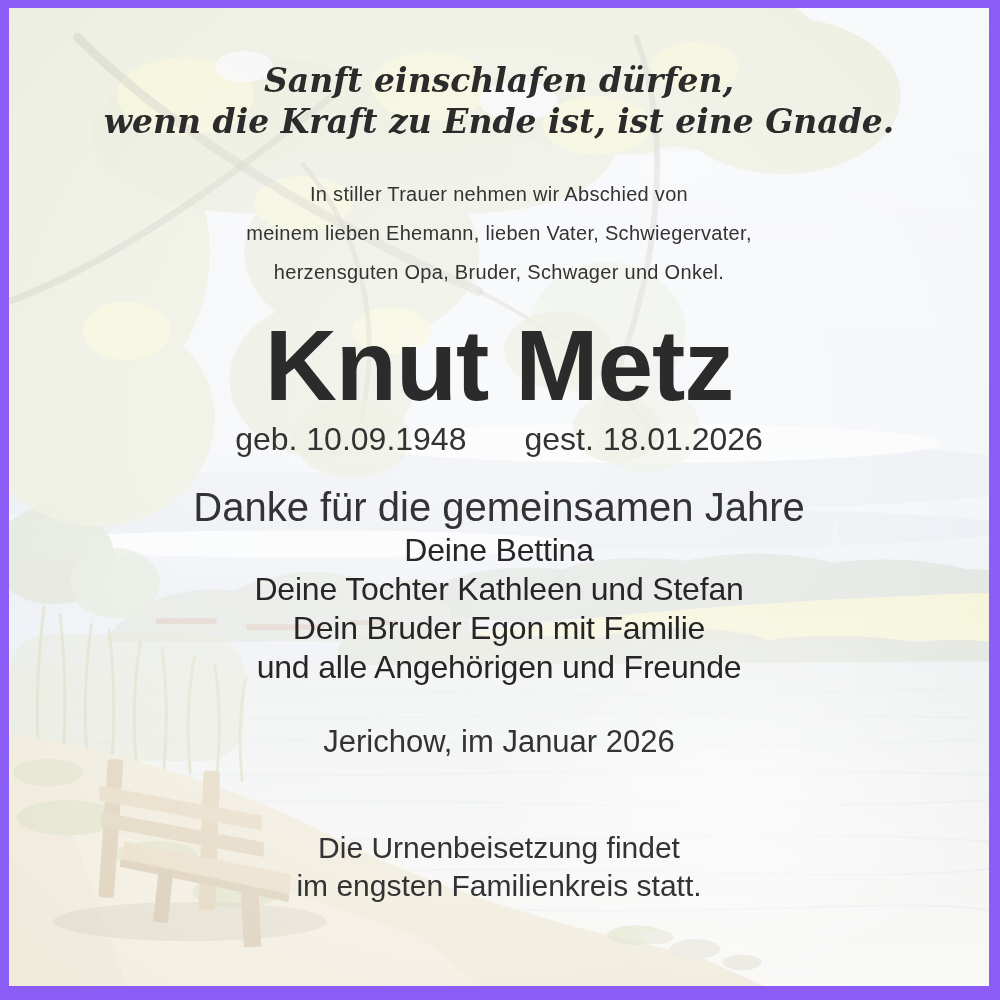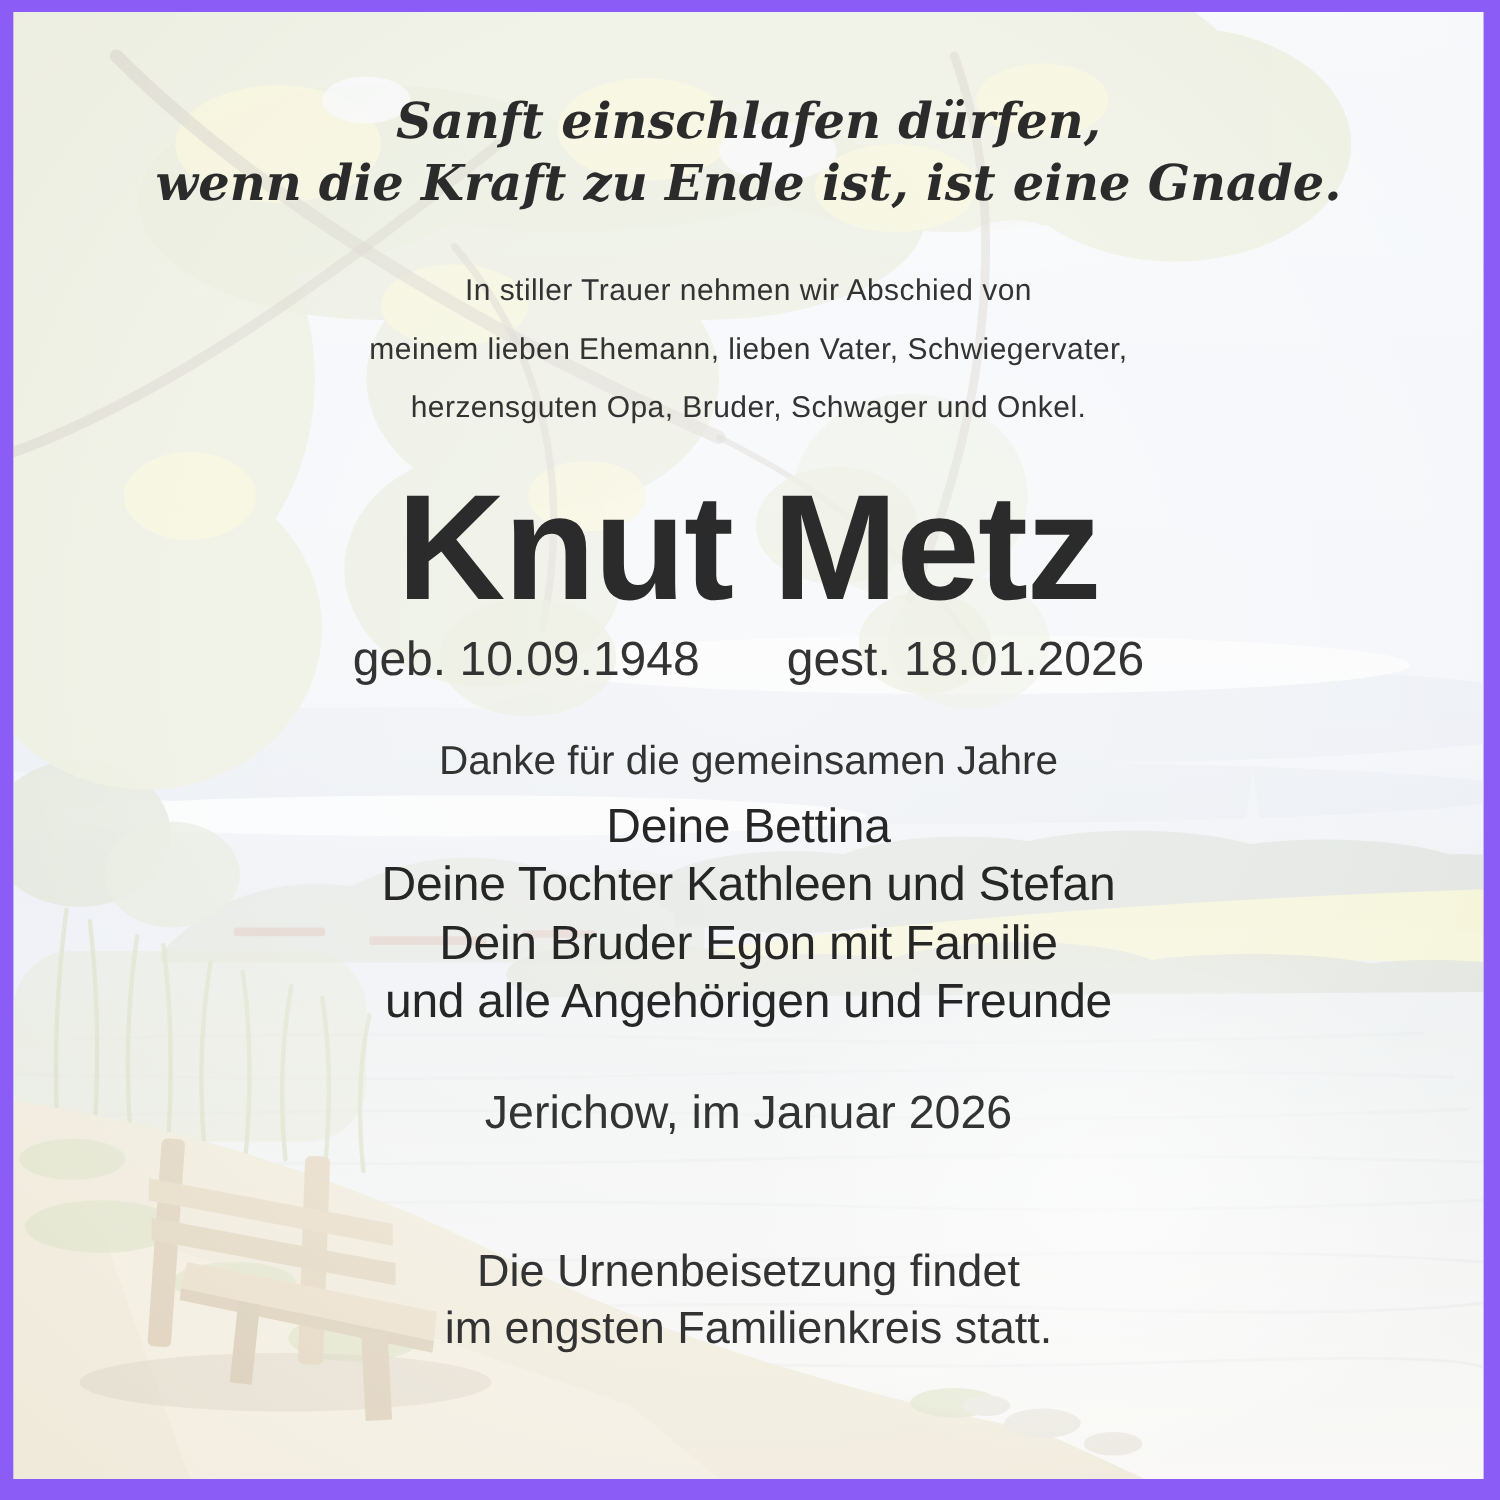"Danke für die gemeinsamen Jahre" .thanks { font-size: 27px -> 40px }
